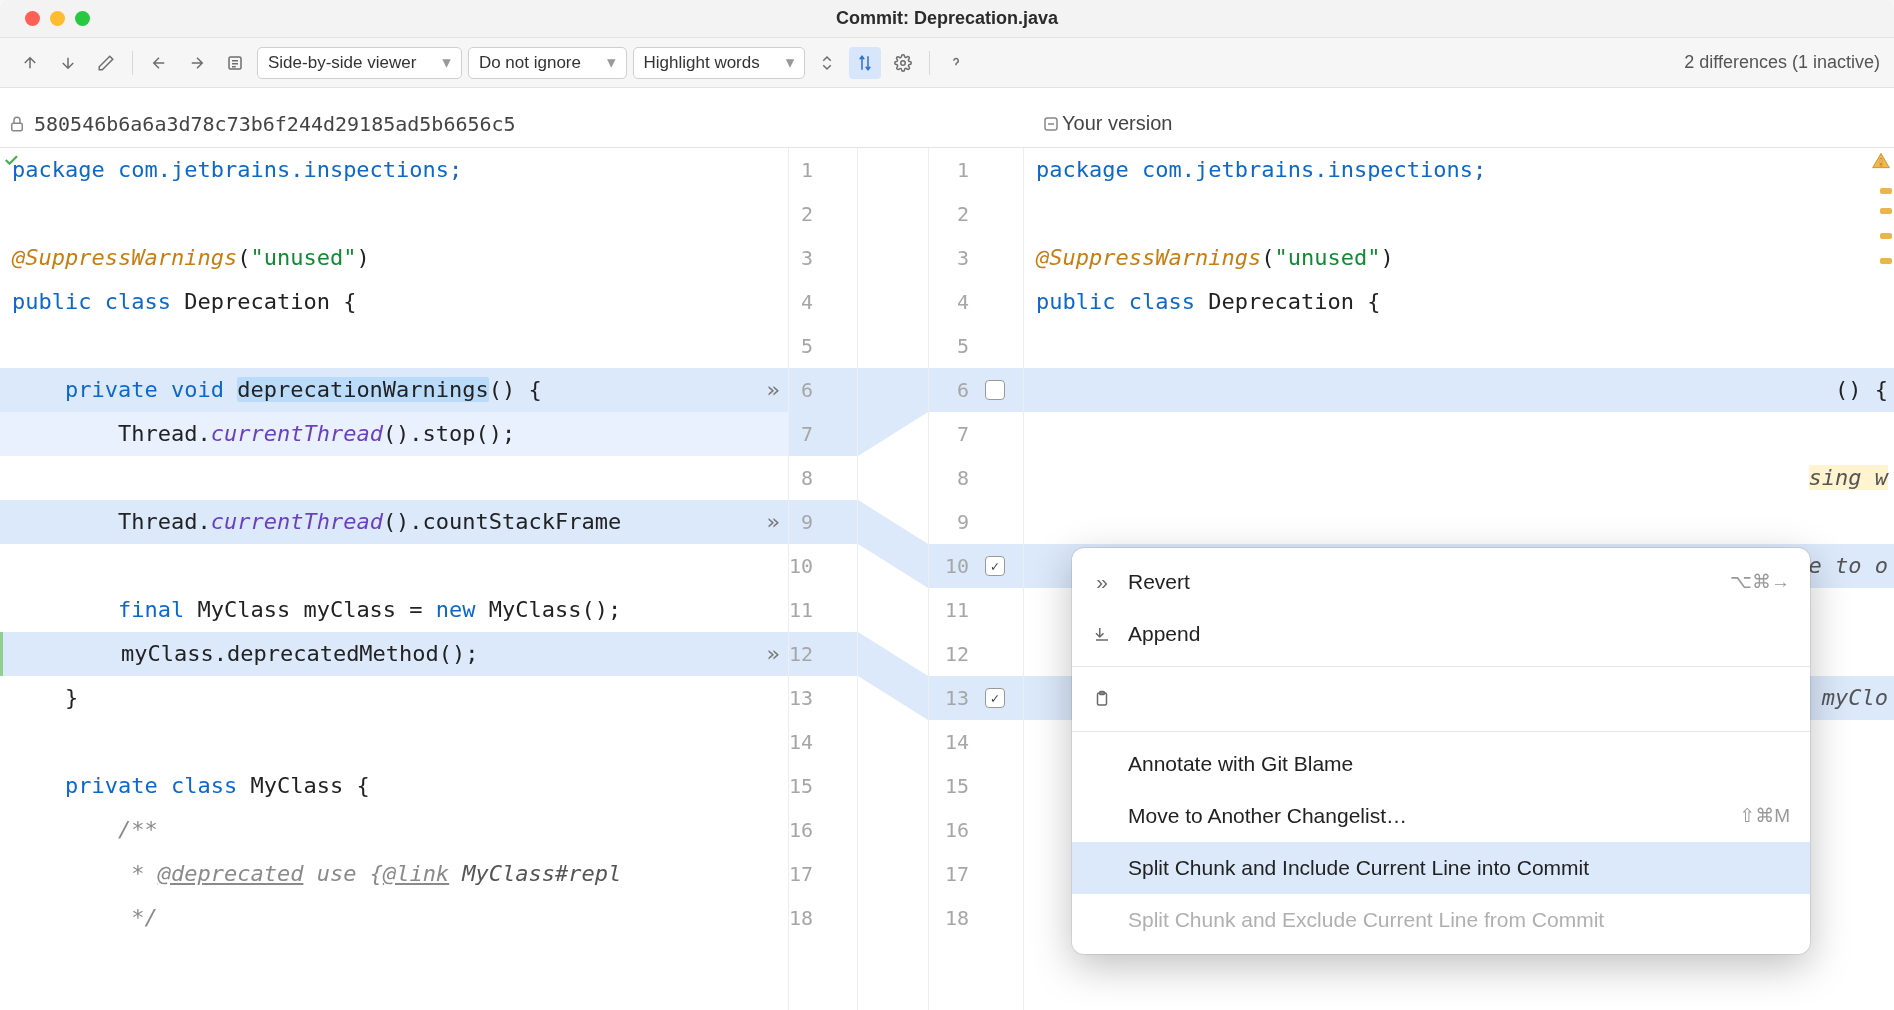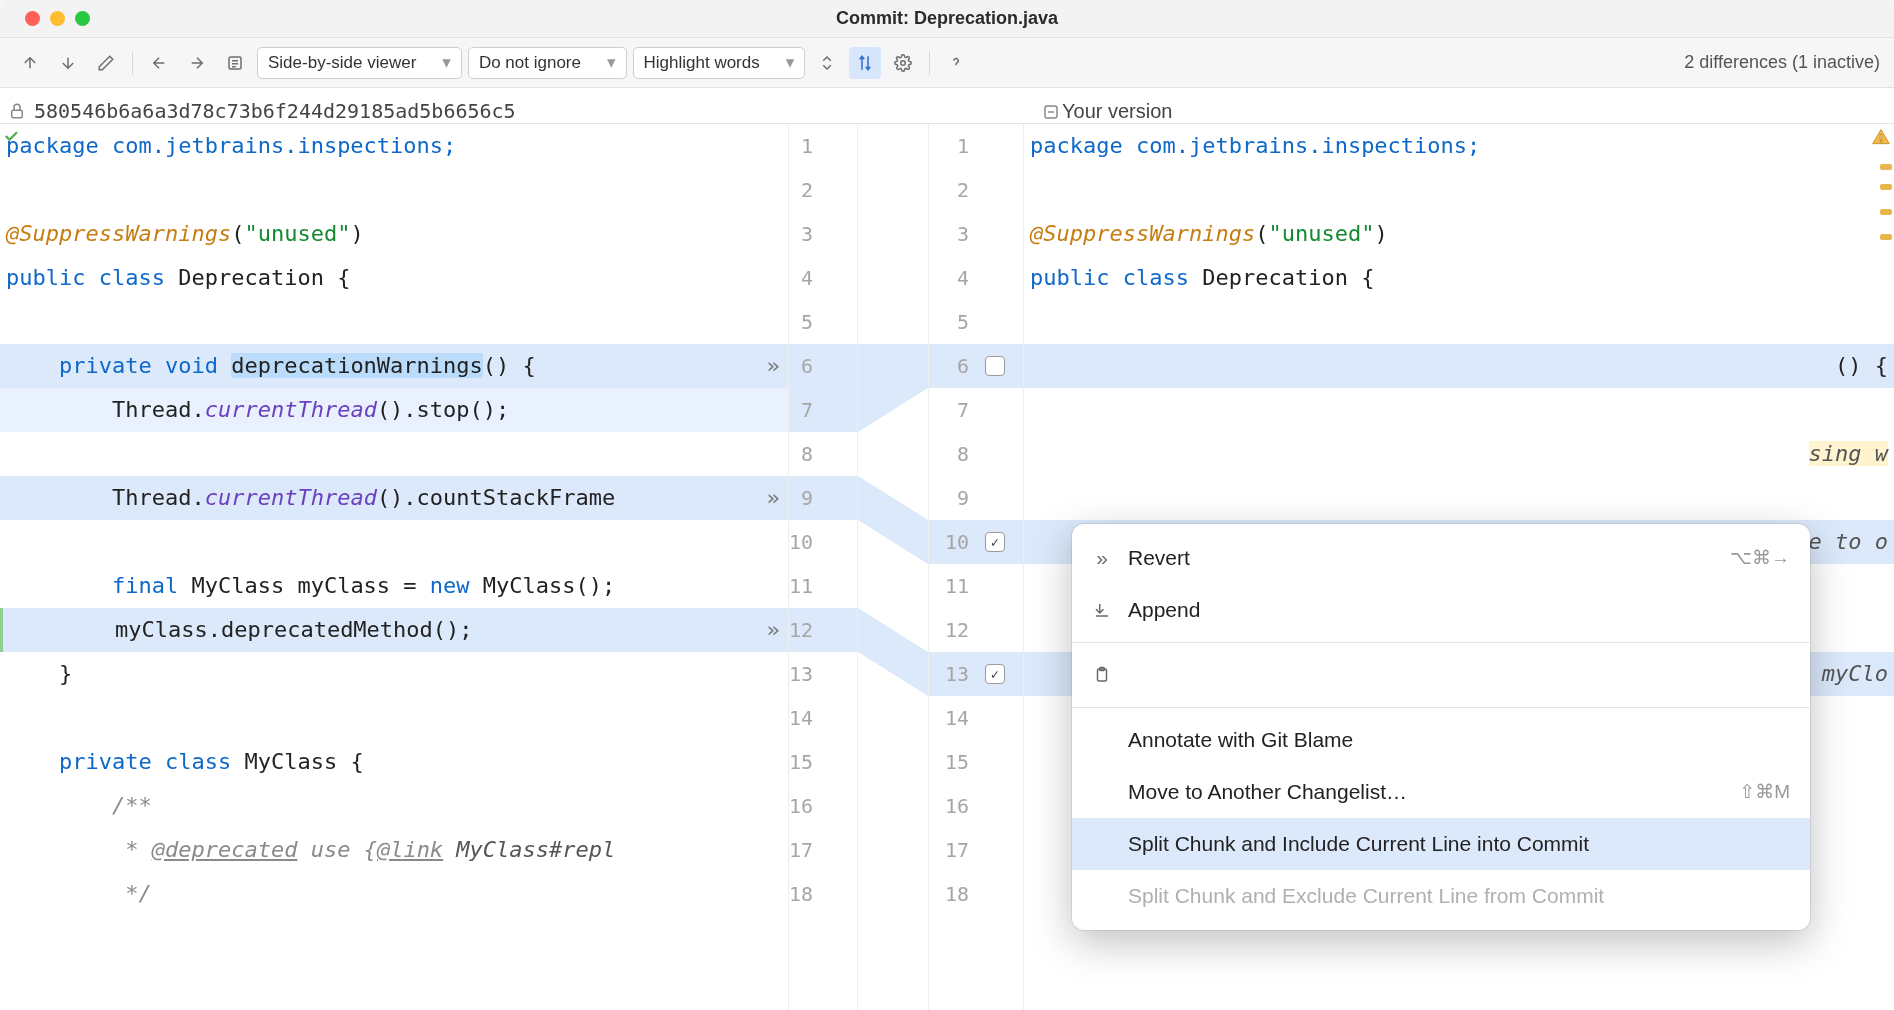"580546b6a6a3d78c73b6f244d29185ad5b6656c5" .file-headers { align-items: flex-end -> flex-start; margin-top: none -> 24px }
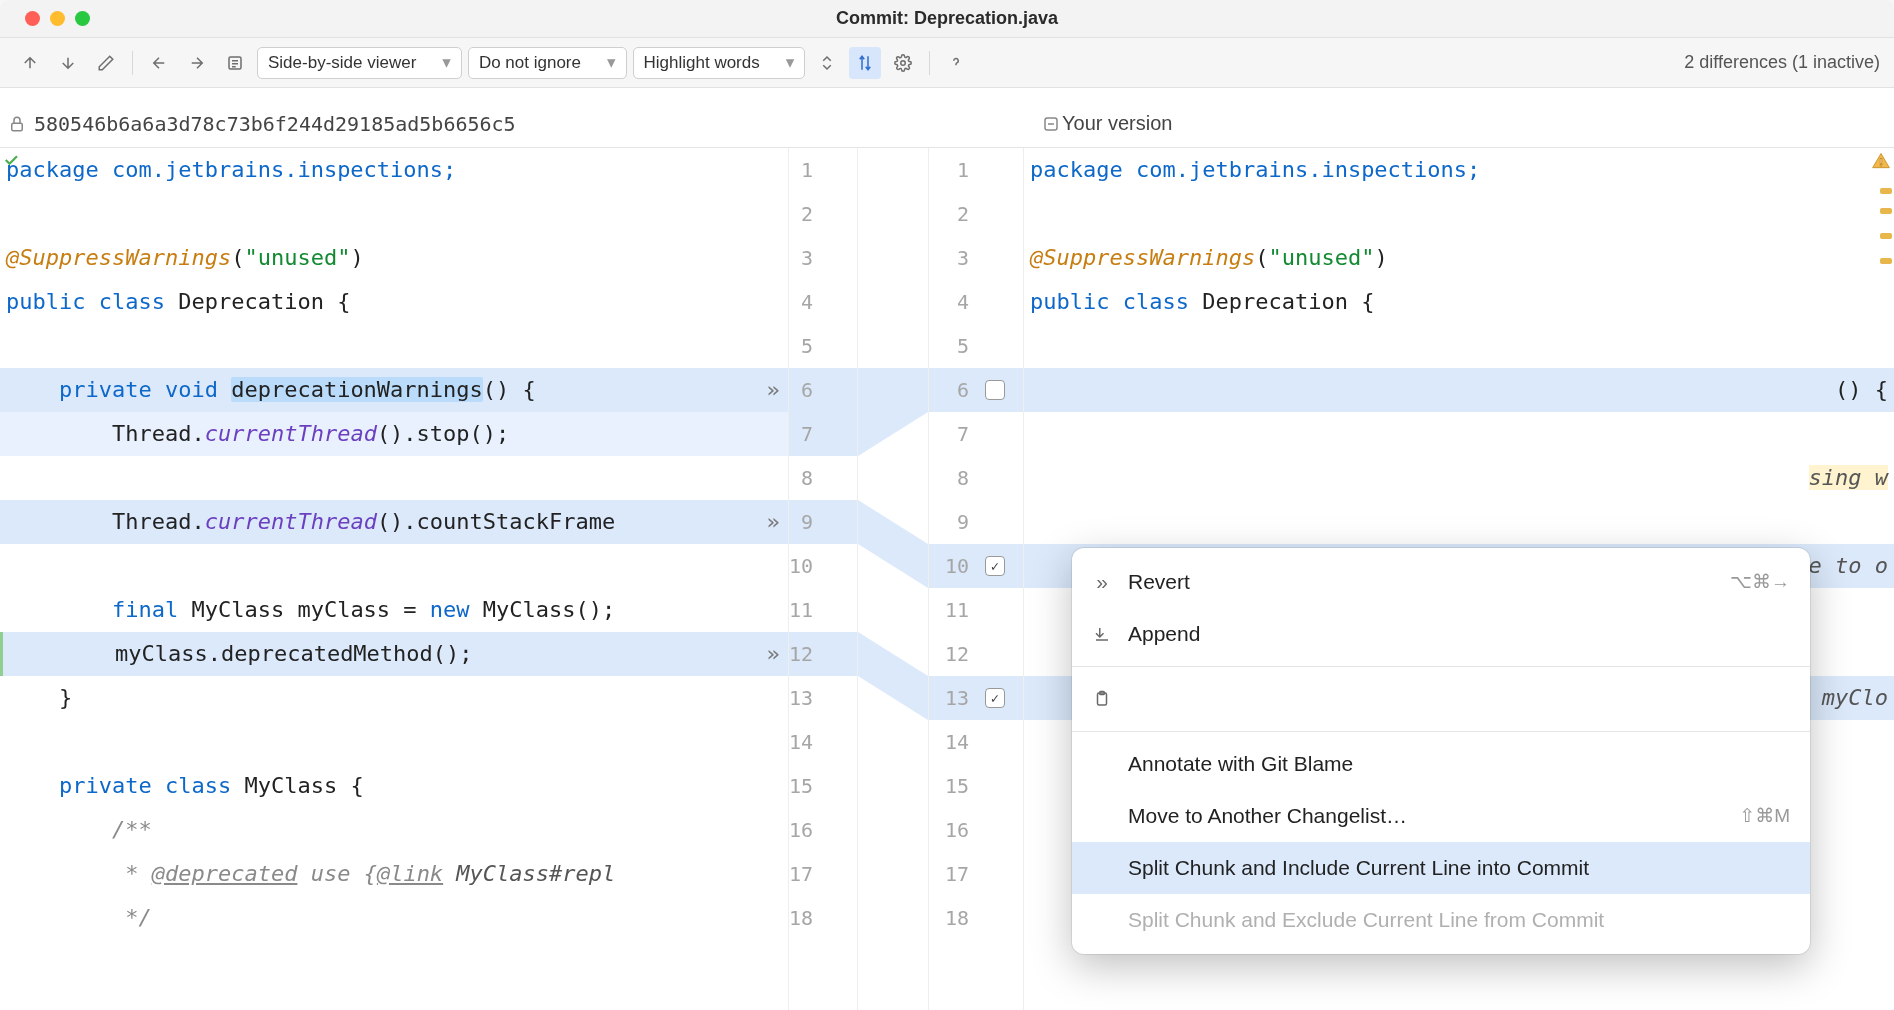"package com.jetbrains.inspections;" .code-row { padding-left: 6px -> 12px }
